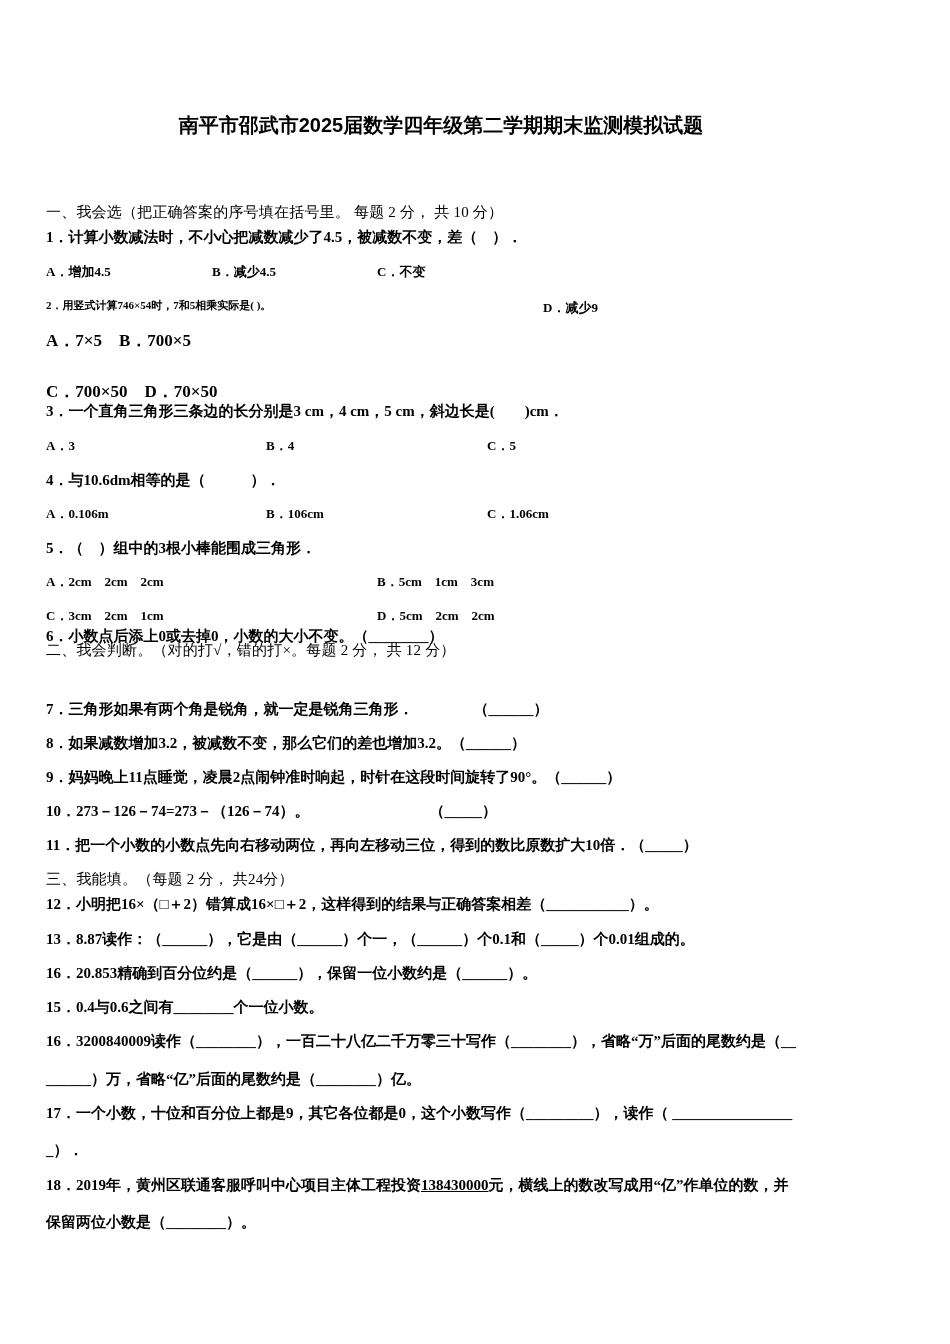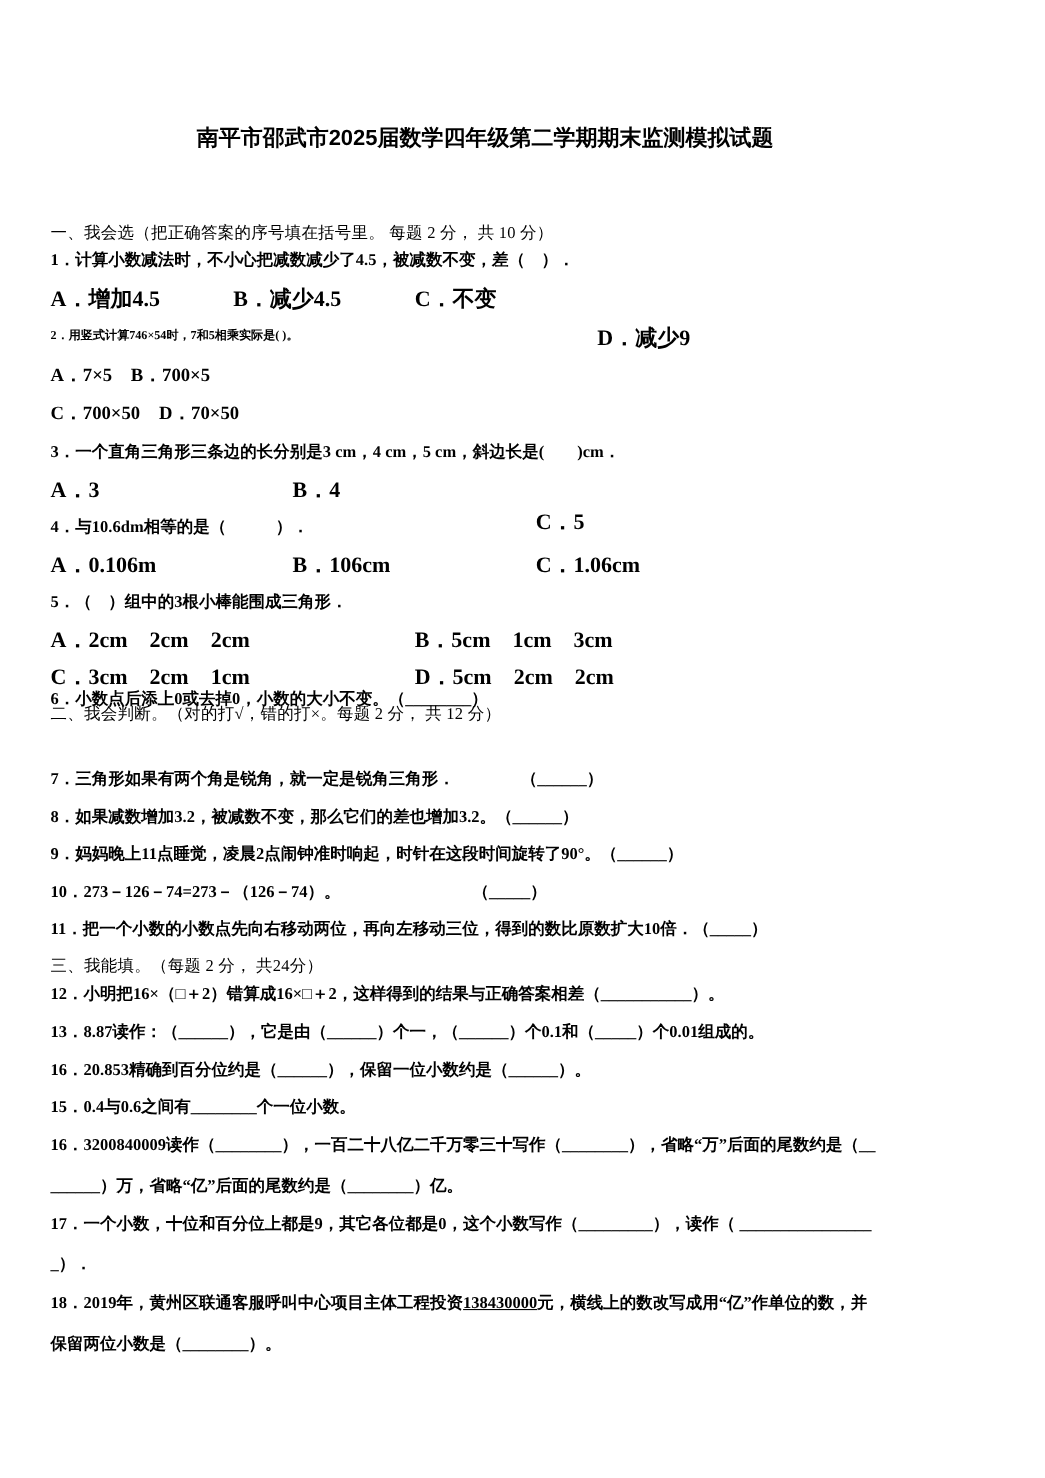"A．增加4.5" .opt { font-size: 20px -> 13px }
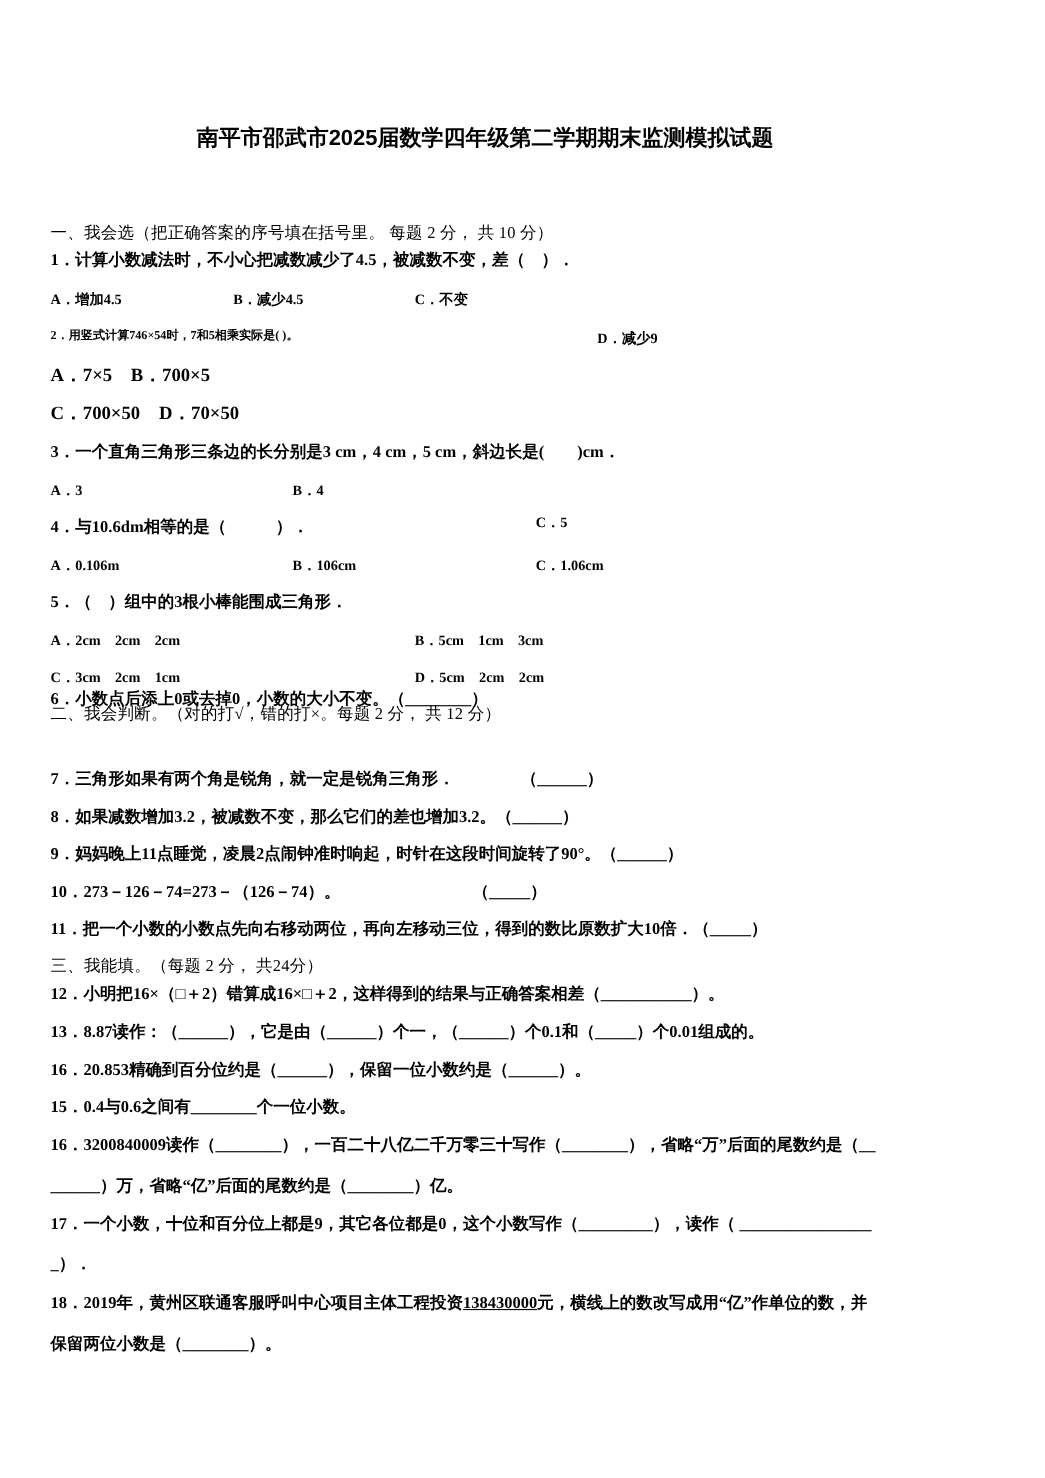"C．700×50 D．70×50" div.opt { top: 366px -> 382px }
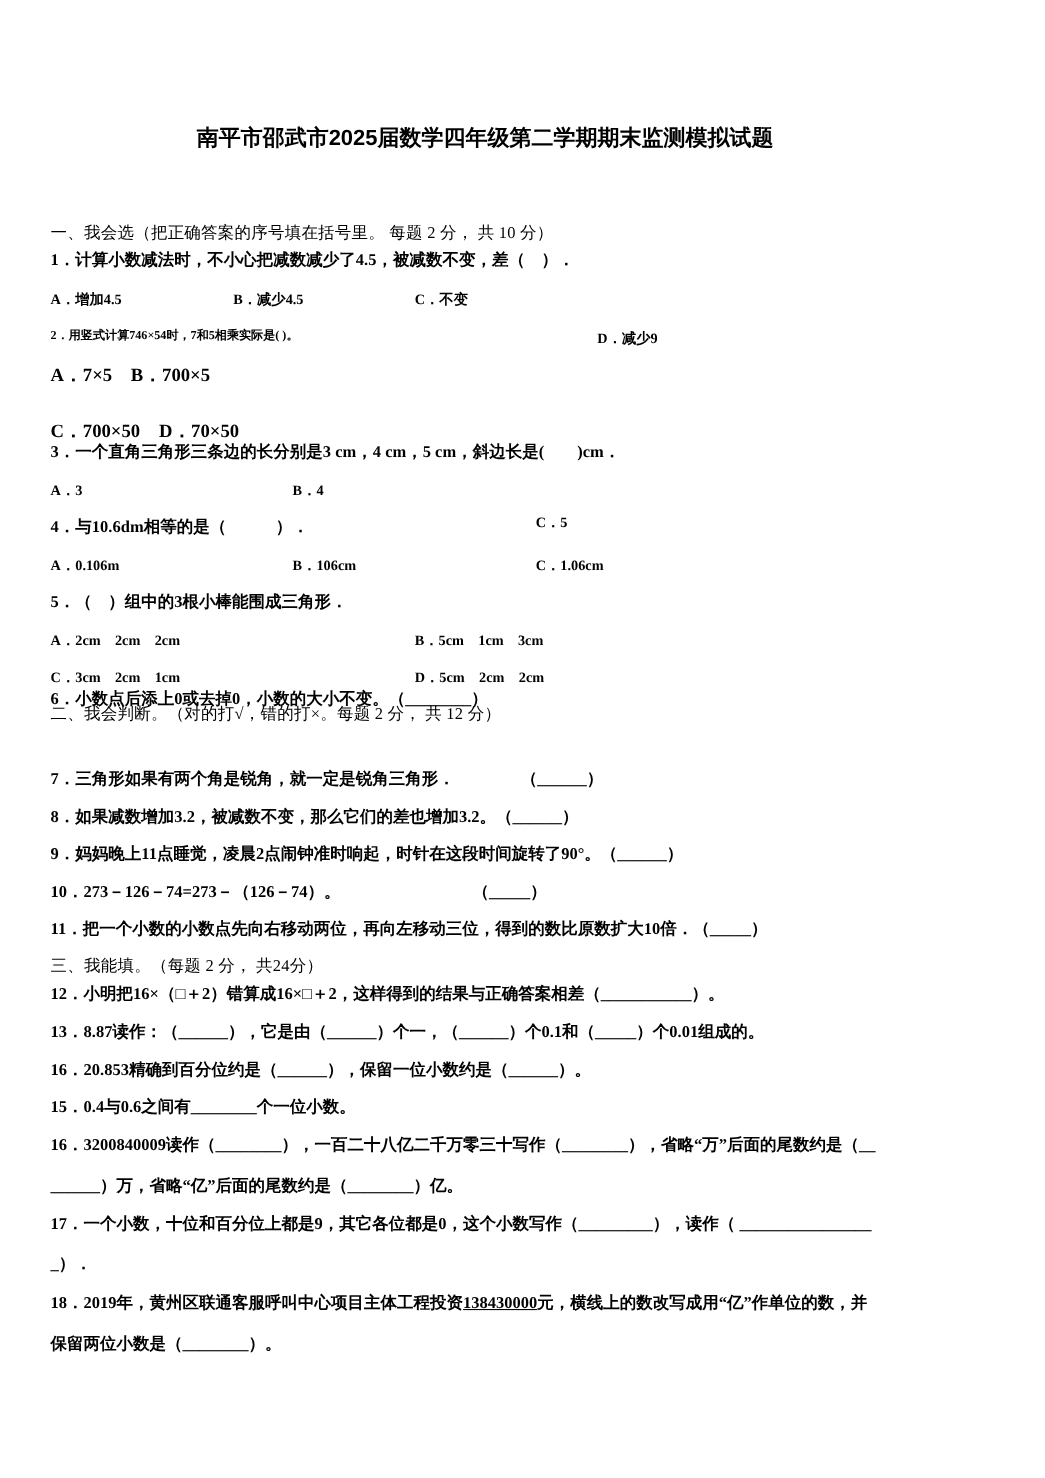"C．5" div.opt { margin-top: 29px -> none }
